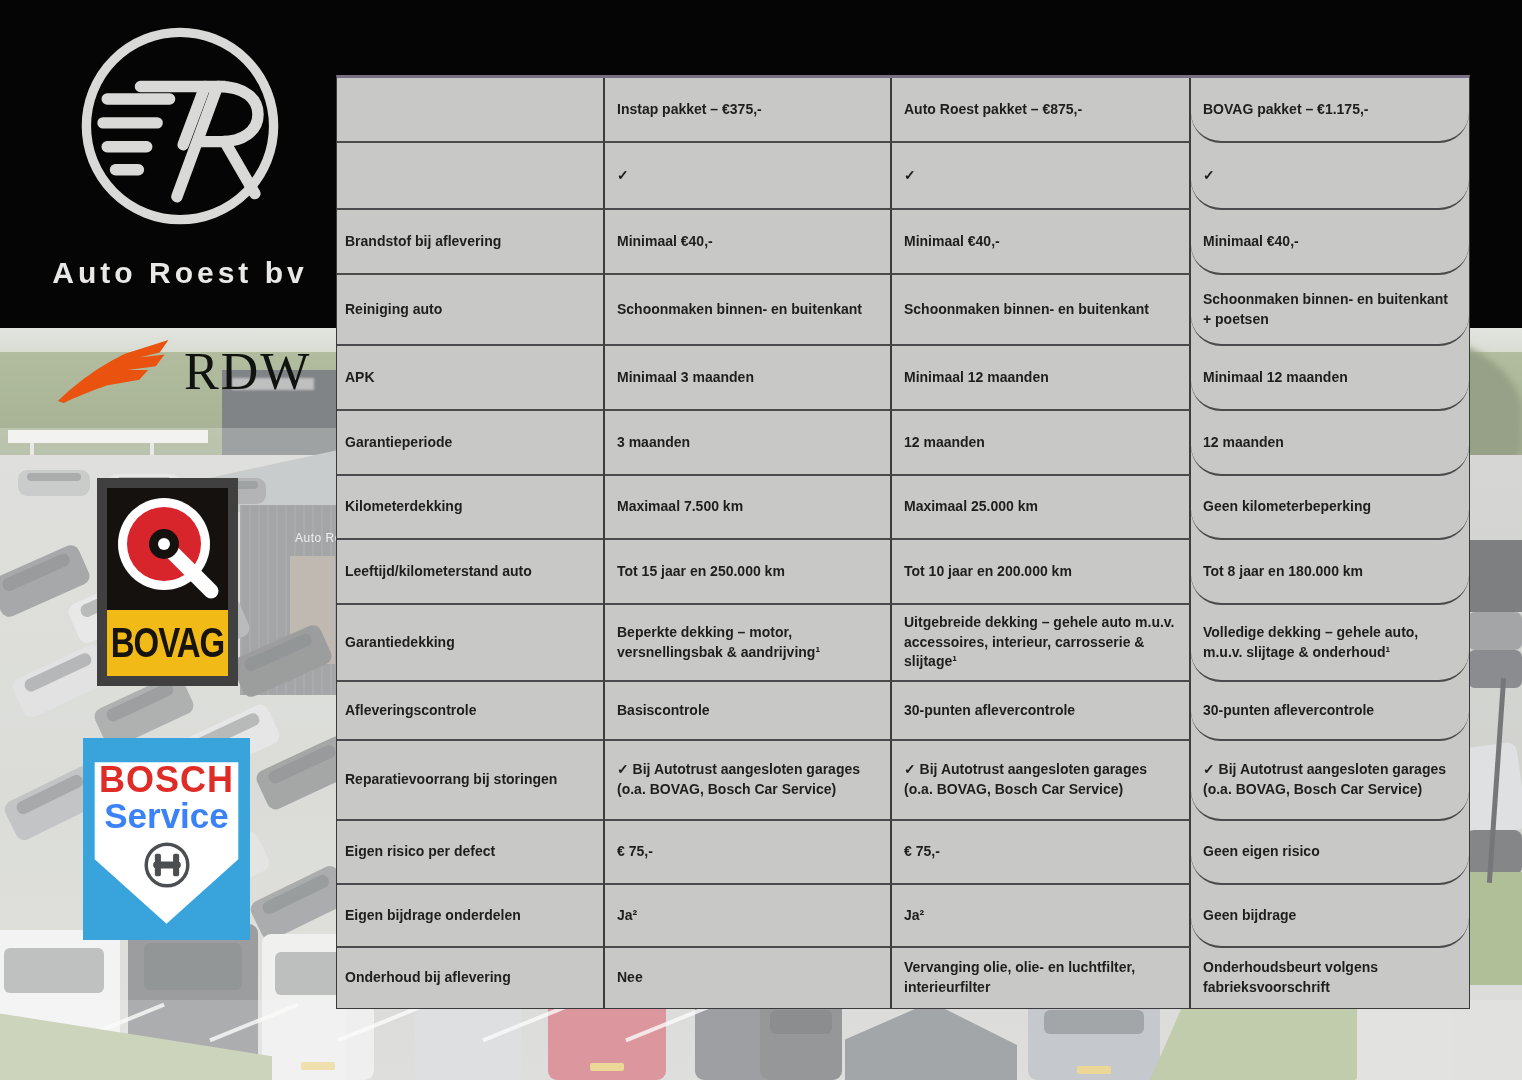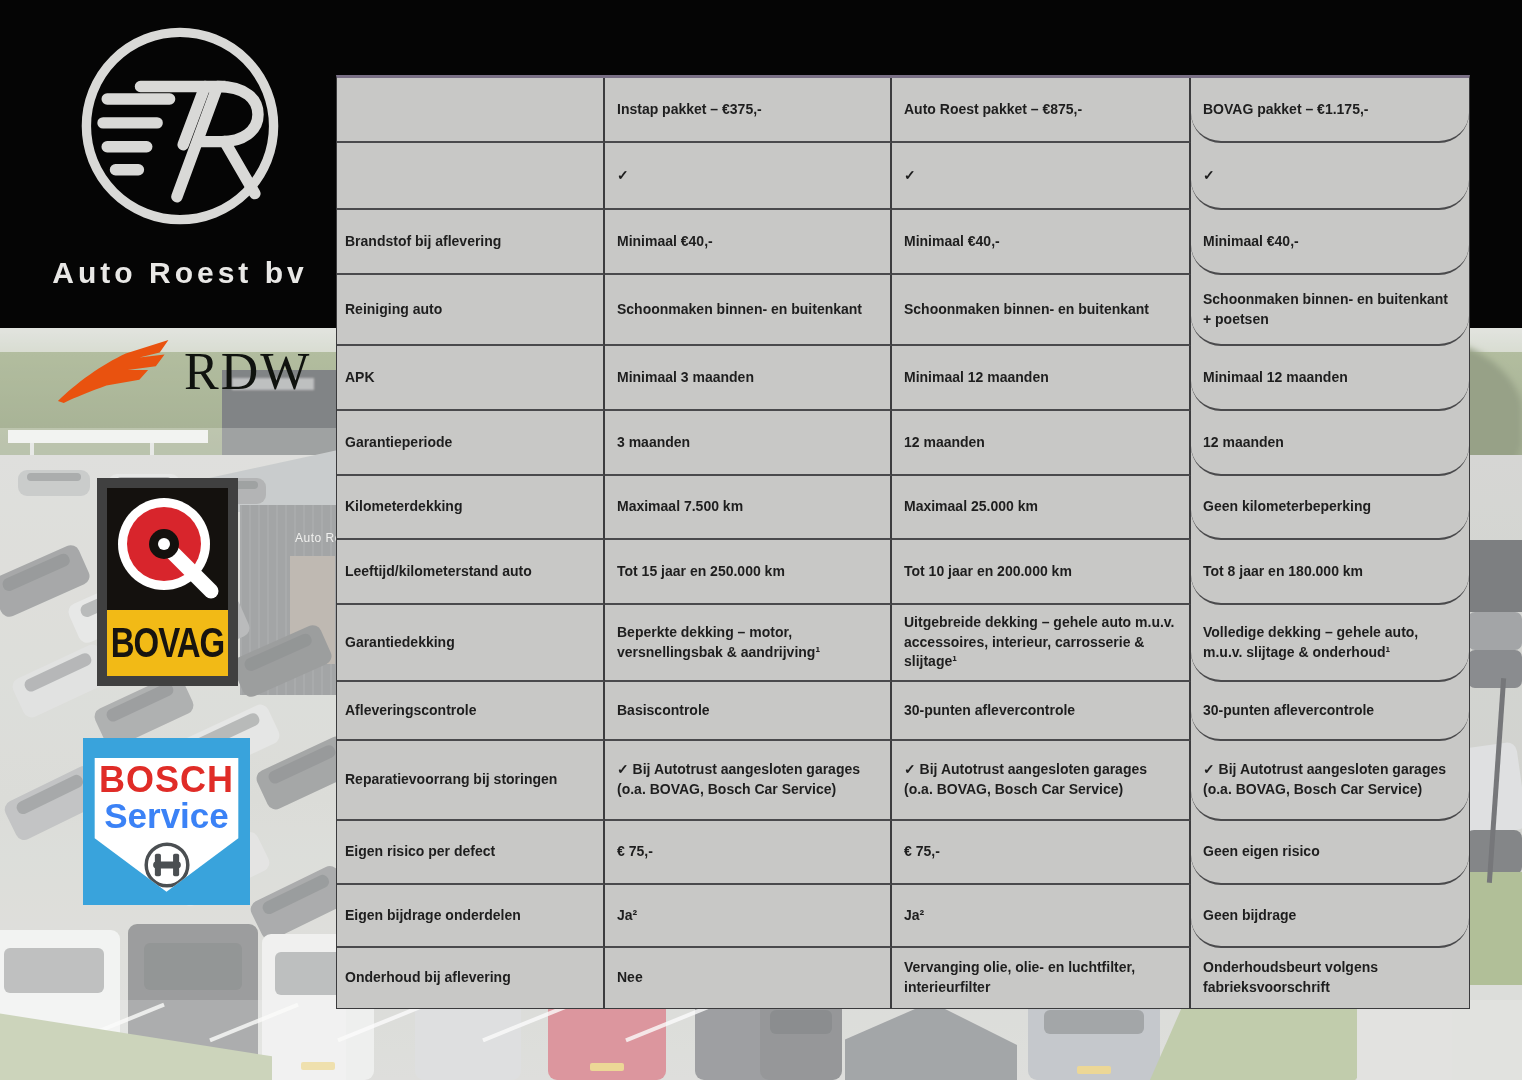"BOSCH" .bosch { height: 167px -> 202px }
